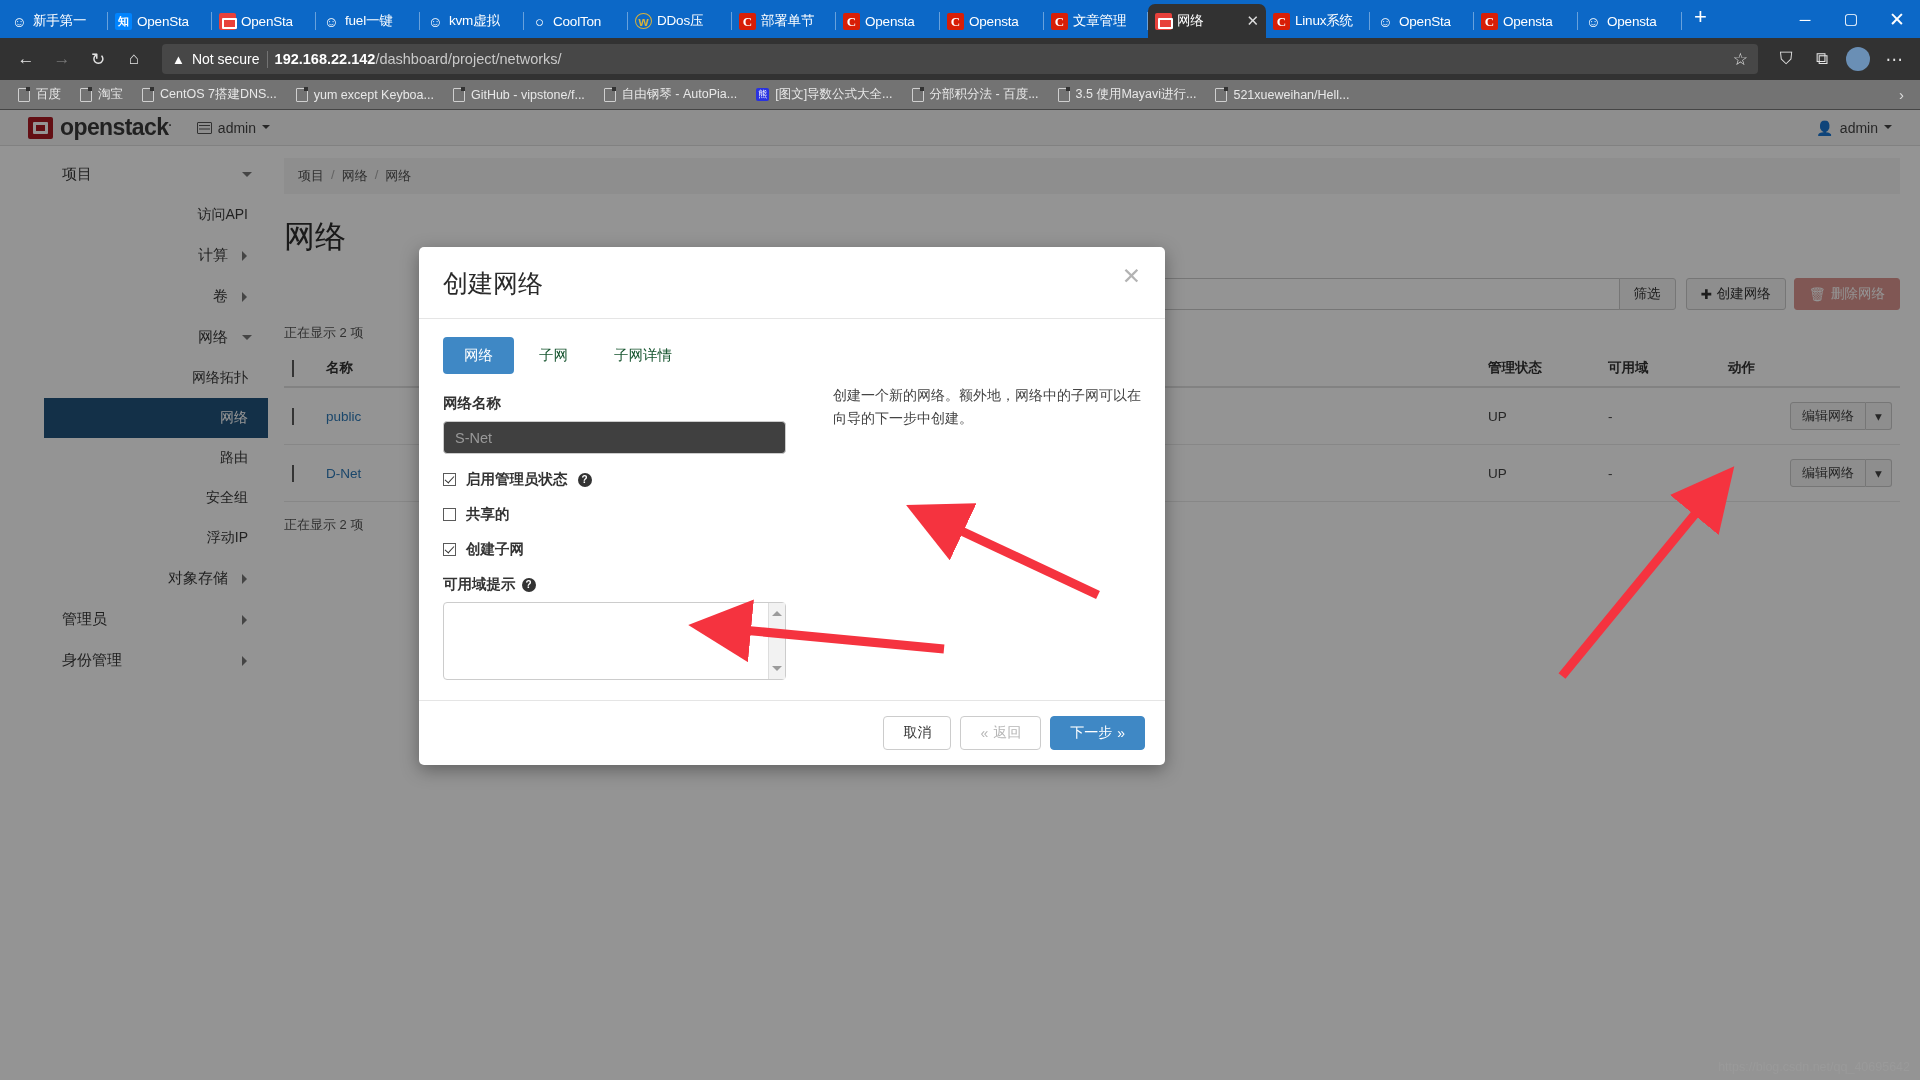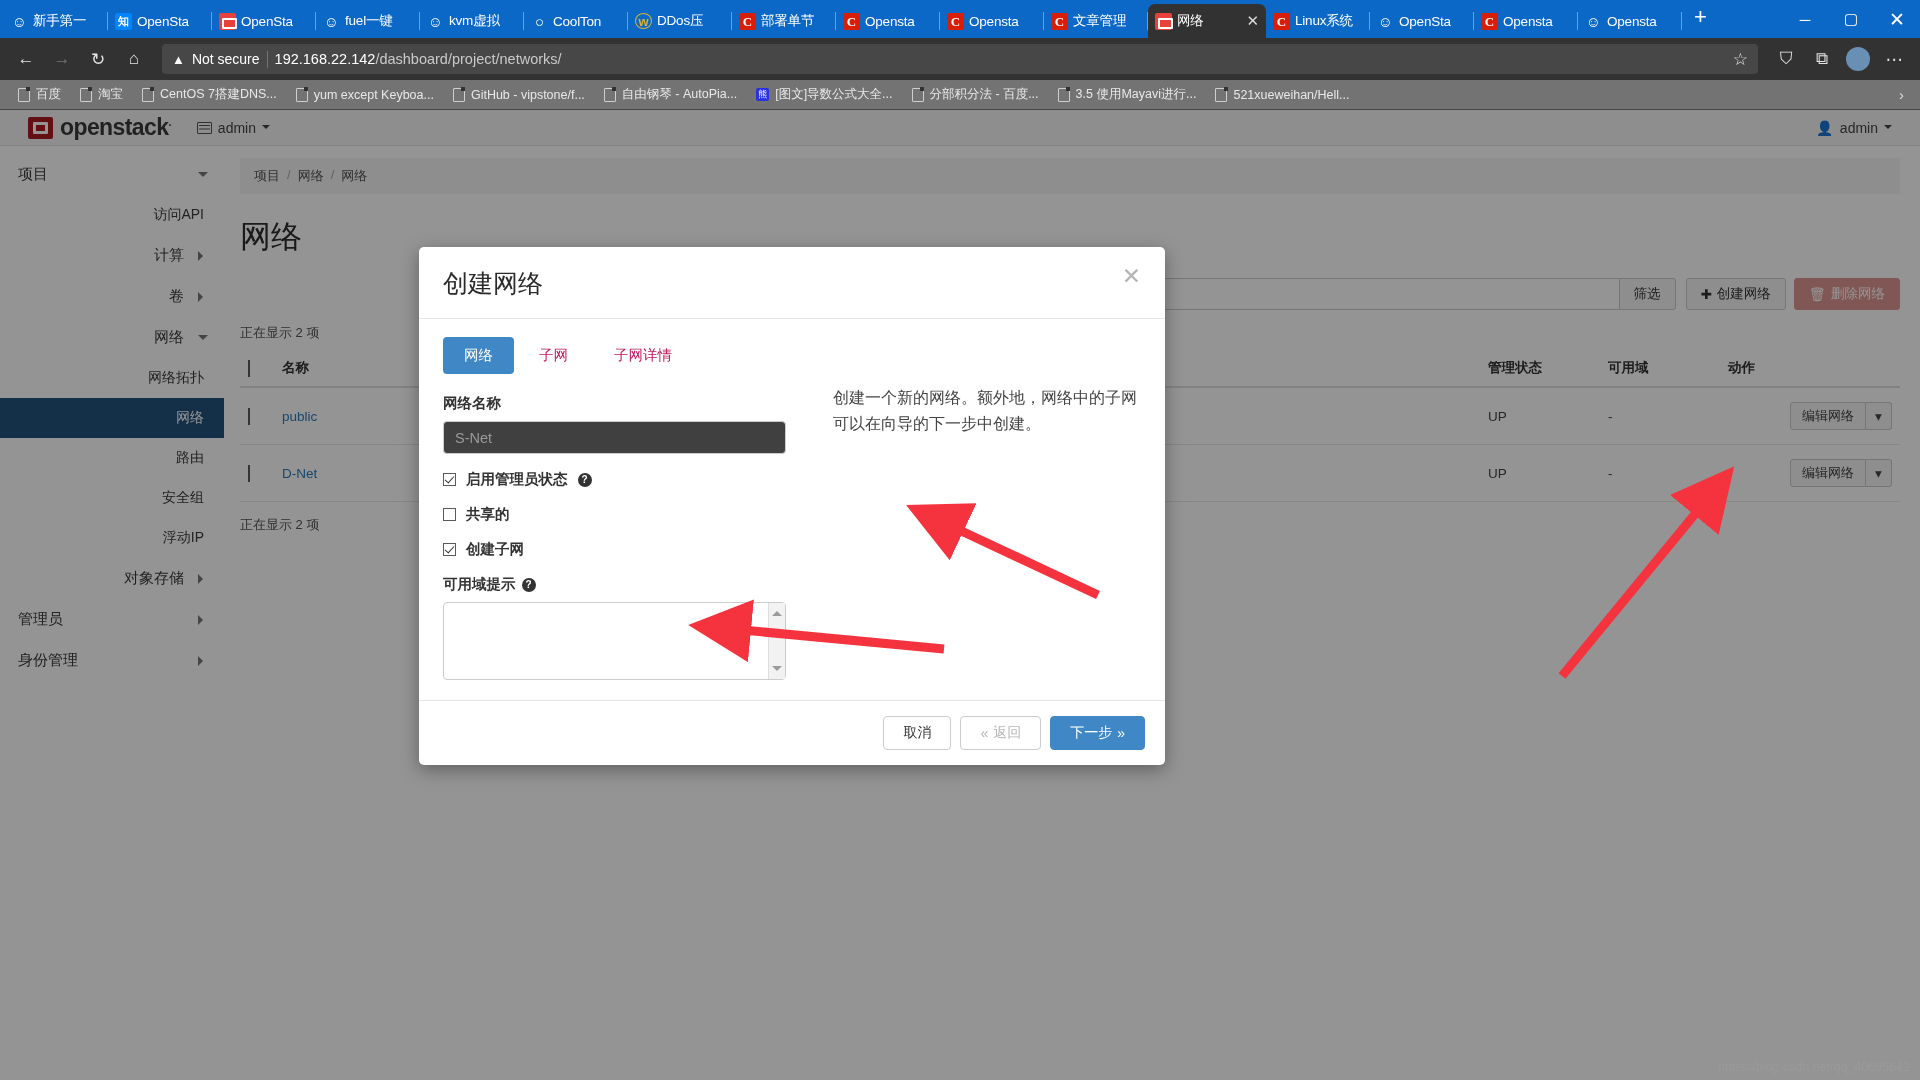"192.168.22.142" .urltext b { font-weight: normal -> bold }
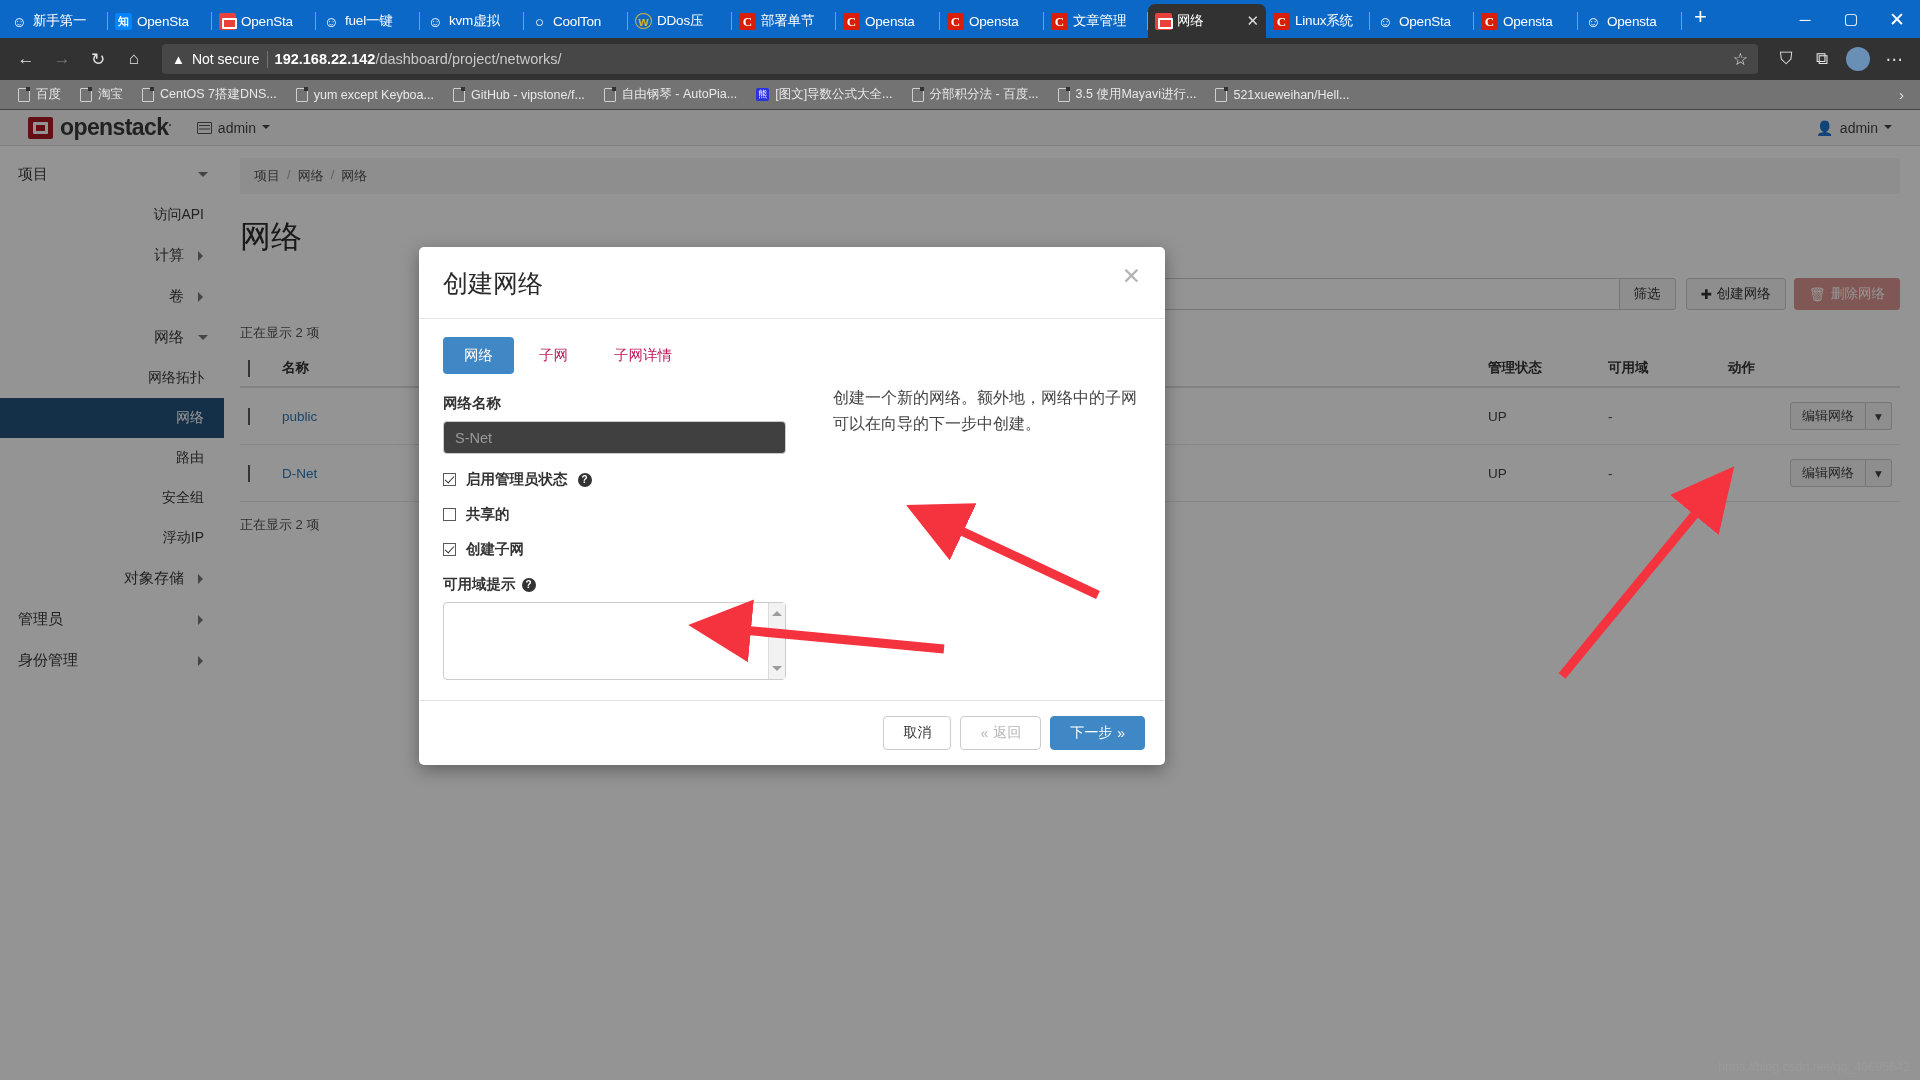"项目" .body-row { margin-left: none -> 44px }
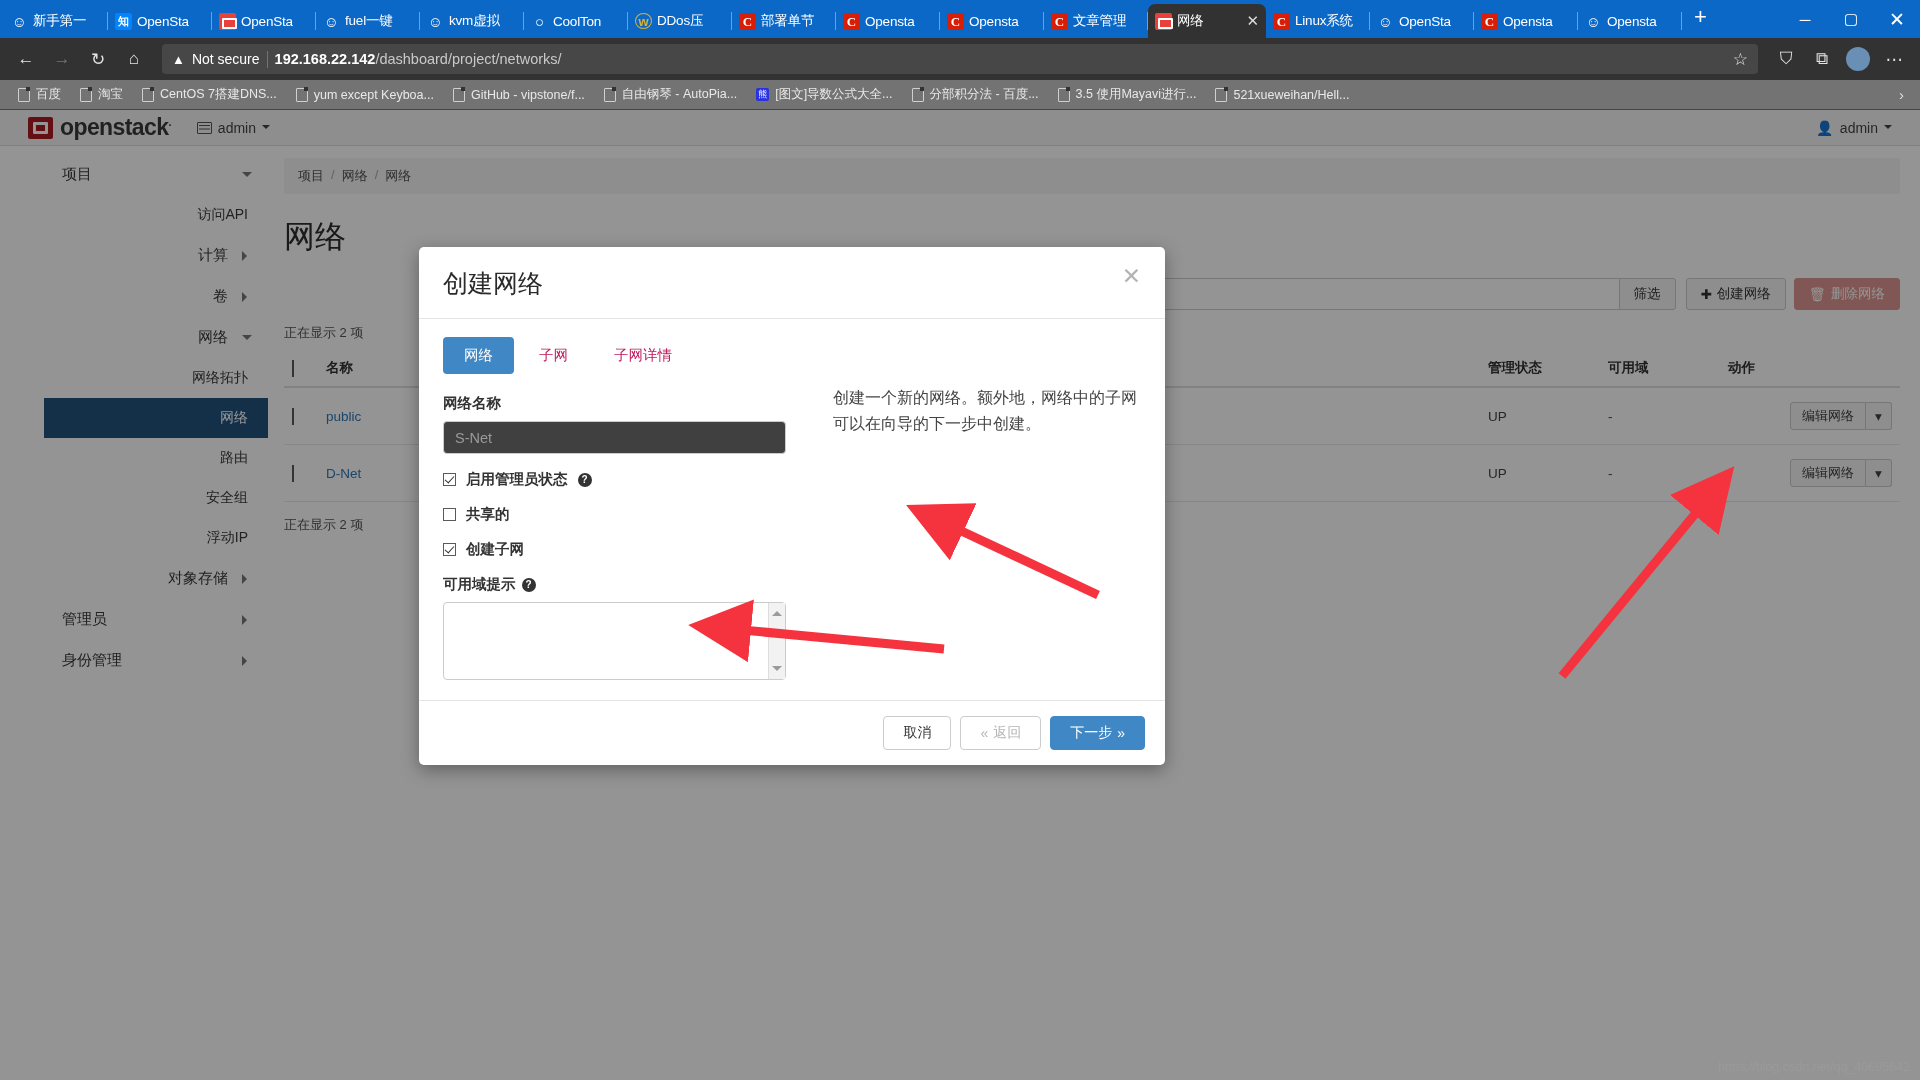"子网" .mtab { color: #be185d -> #14532d }
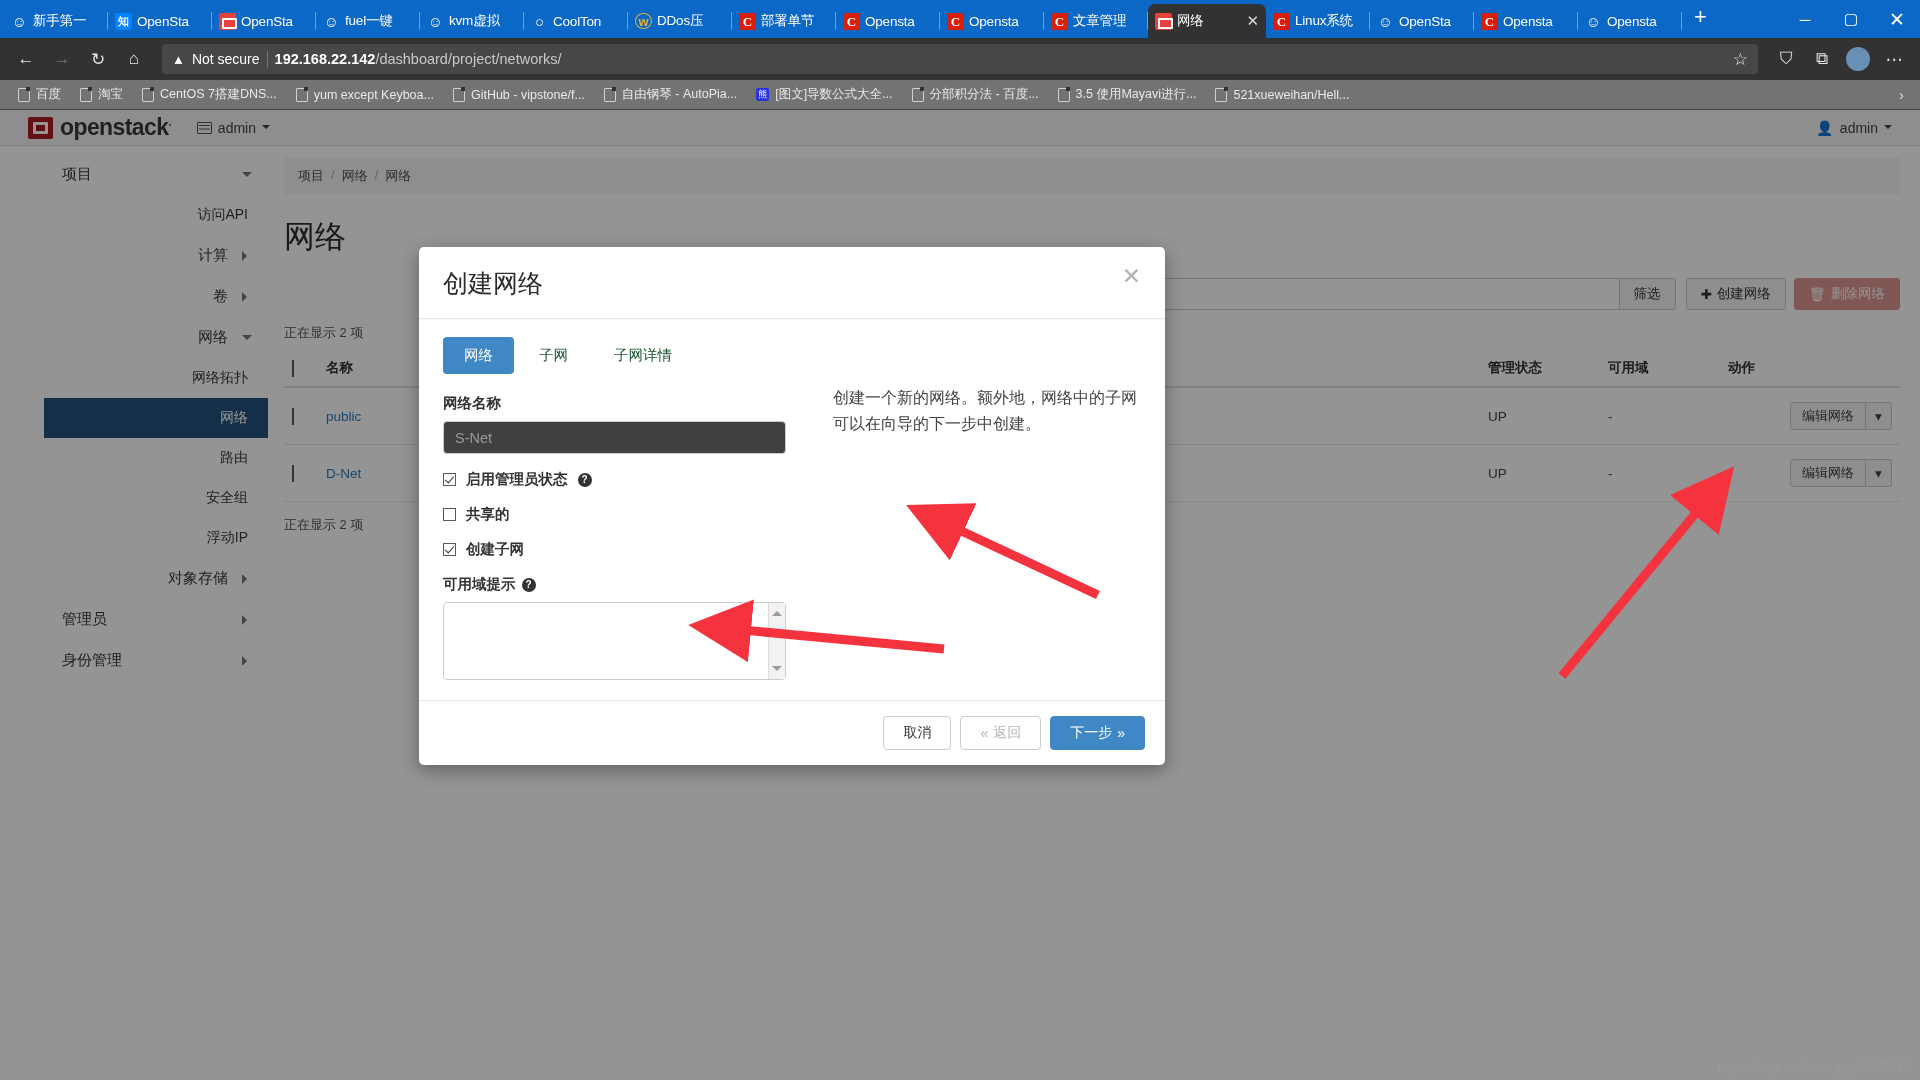"创建一个新的网络。额外地，网络中的子网可以在向导的下一步中创建。" .helptext { font-family: none -> Liberation Mono, monospace; font-size: 16px -> 14px }
